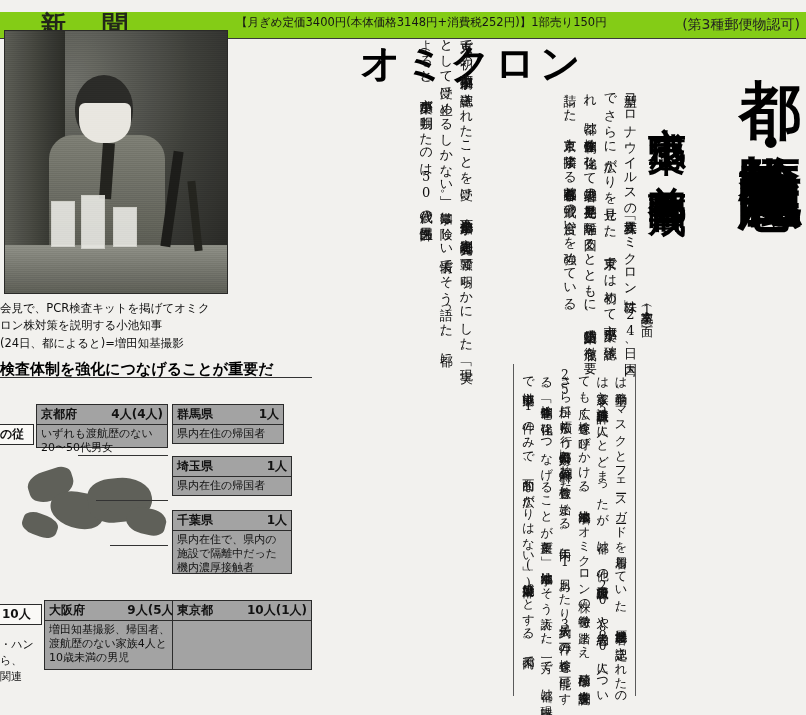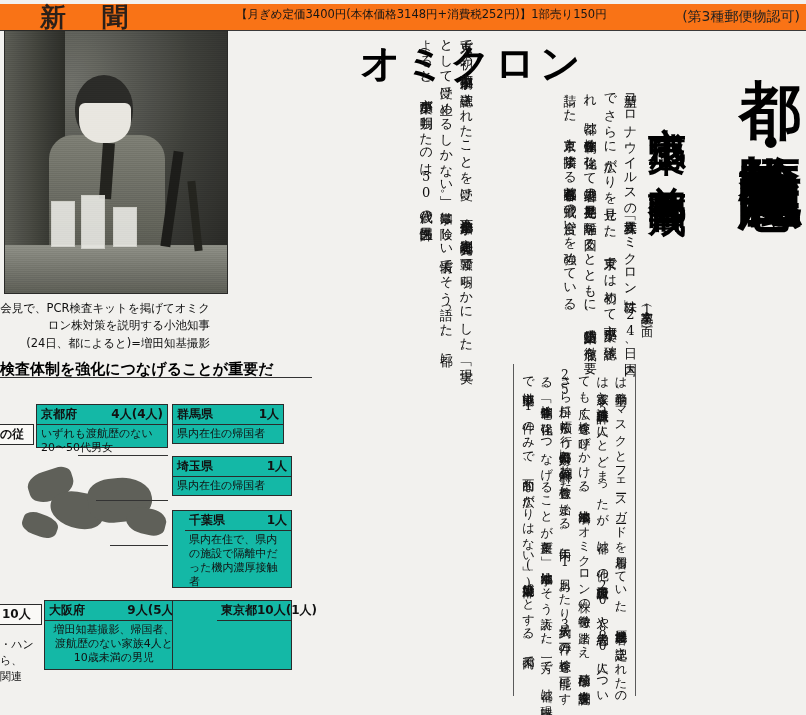"新聞" .masthead { background: #f97316 -> #84cc16; top: 4px -> 12px }
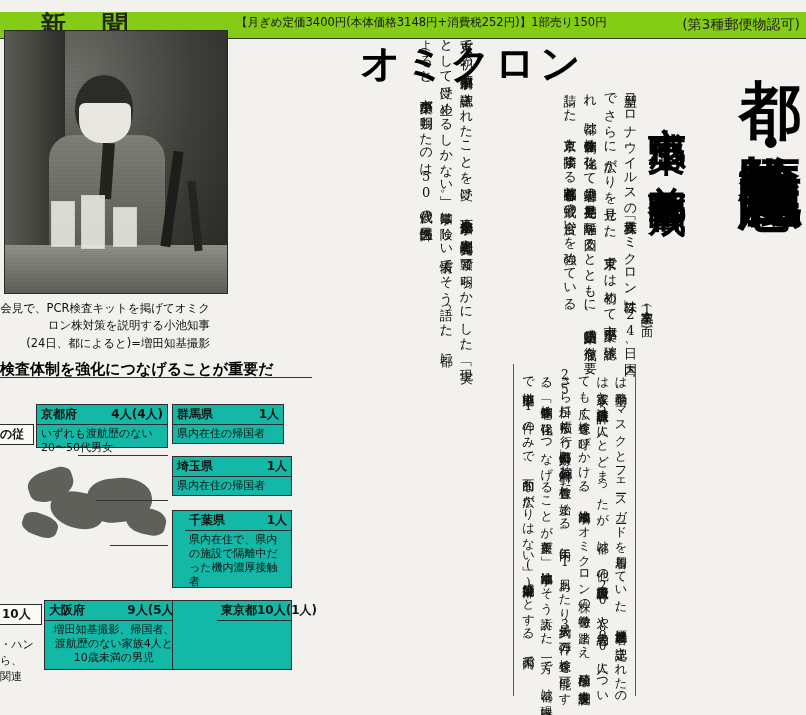"会見で、PCR検査キットを掲げてオミクロン株対策を説明する小池知事" .photo-caption { text-align: right -> none }
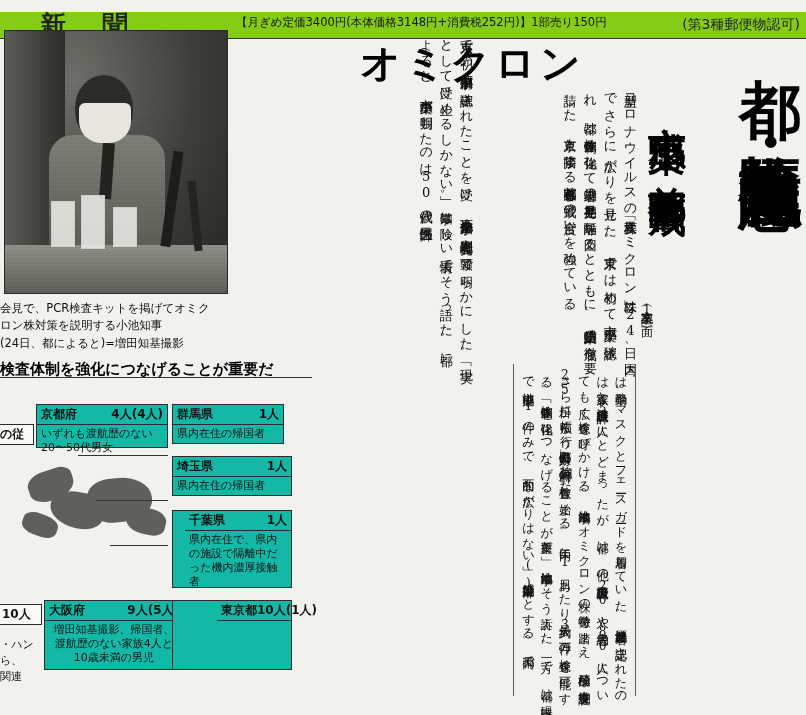"京都府" .callout { background: #14b8a6 -> #a3a3a3 }
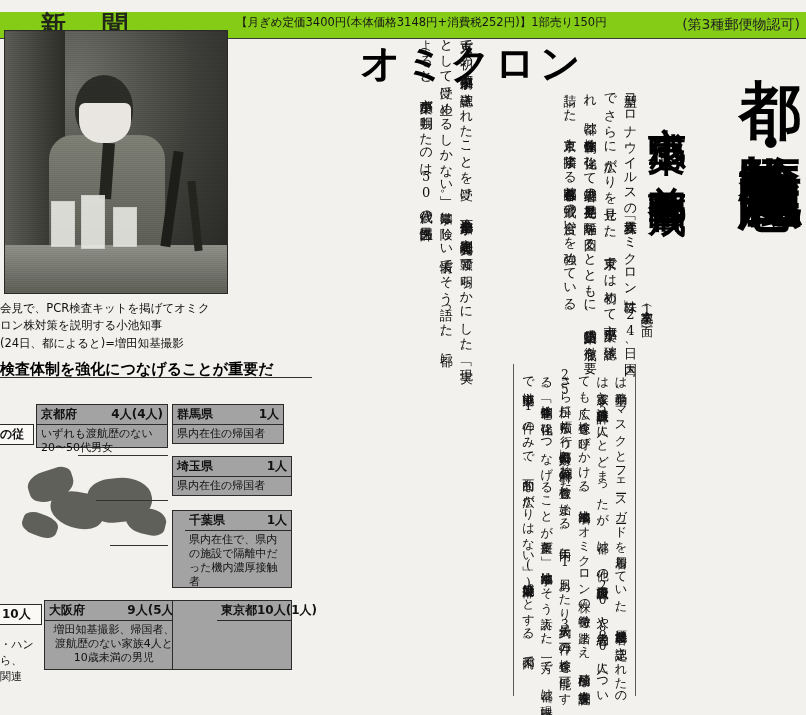"千葉県" div.callout { height: 78px -> 64px; padding-left: 12px -> none }
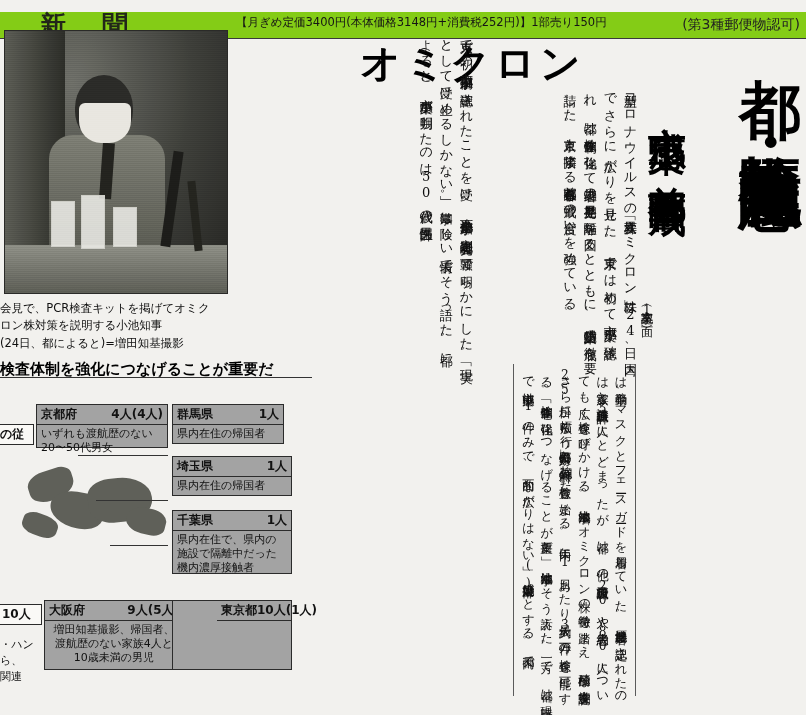"大阪府" div.callout { text-align: center -> none }
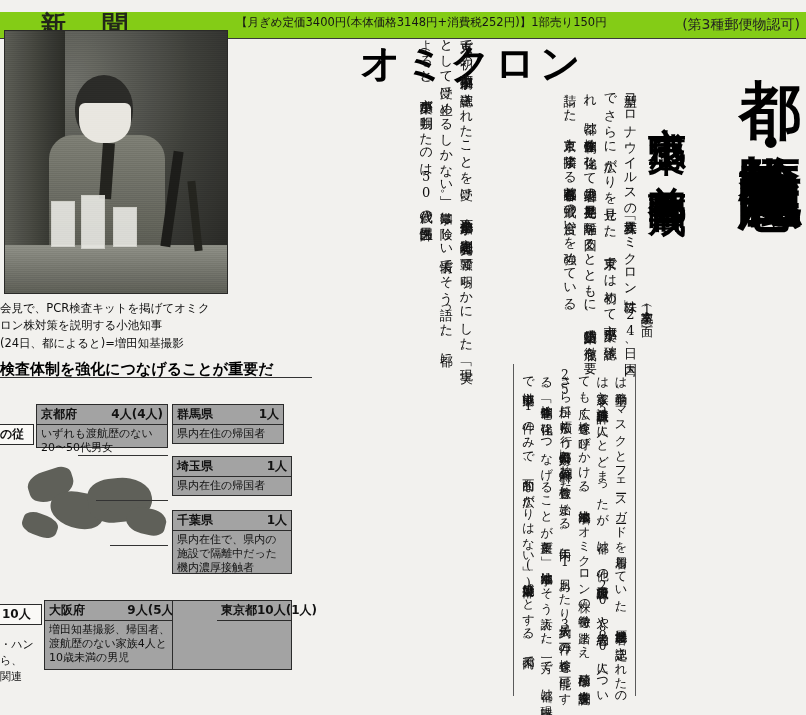"東京都" div.callout { padding-left: 44px -> none; width: 120px -> 140px }
